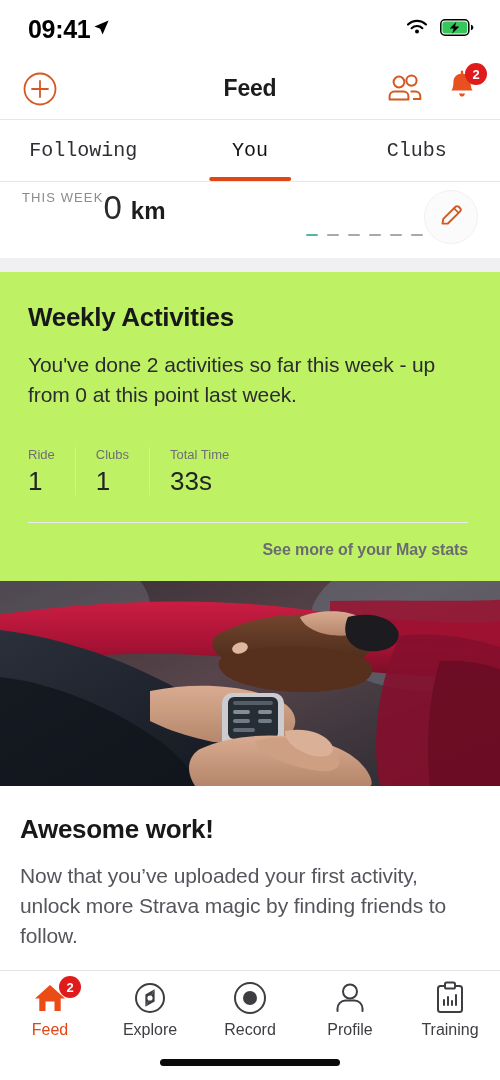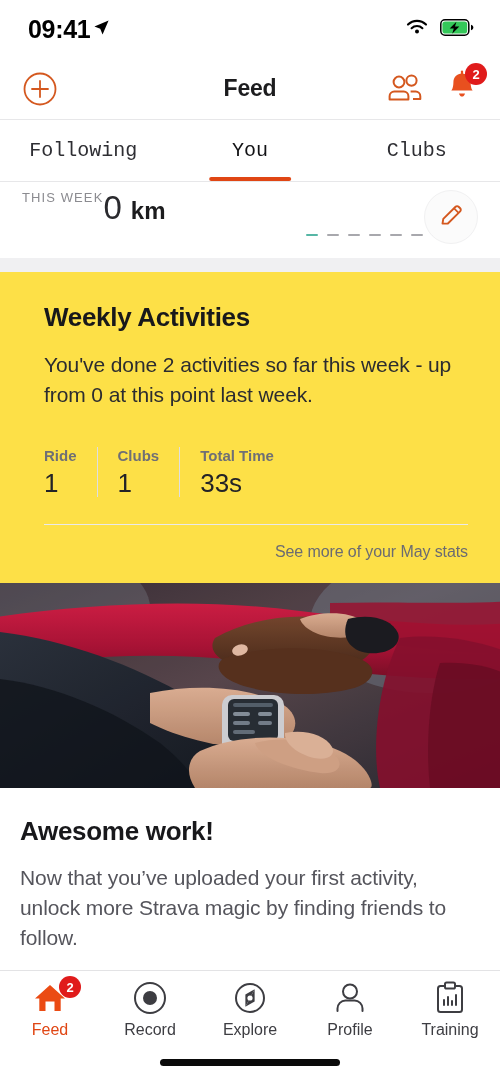"Weekly Activities" .card { background: #fde047 -> #bef264; padding: 30px 32px 0 44px -> 30px 32px 0 28px }
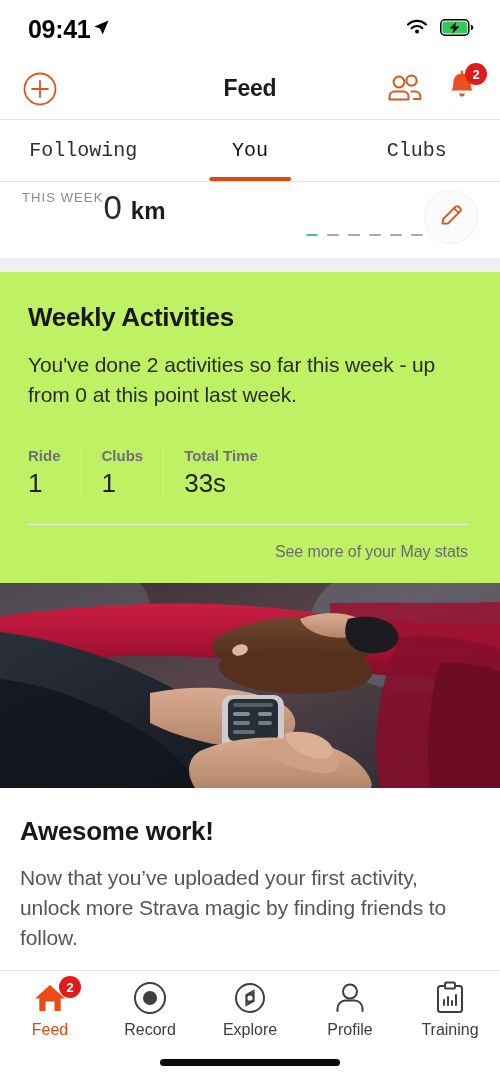"Ride" .stat-label { font-size: 15px -> 13px; font-weight: bold -> none }
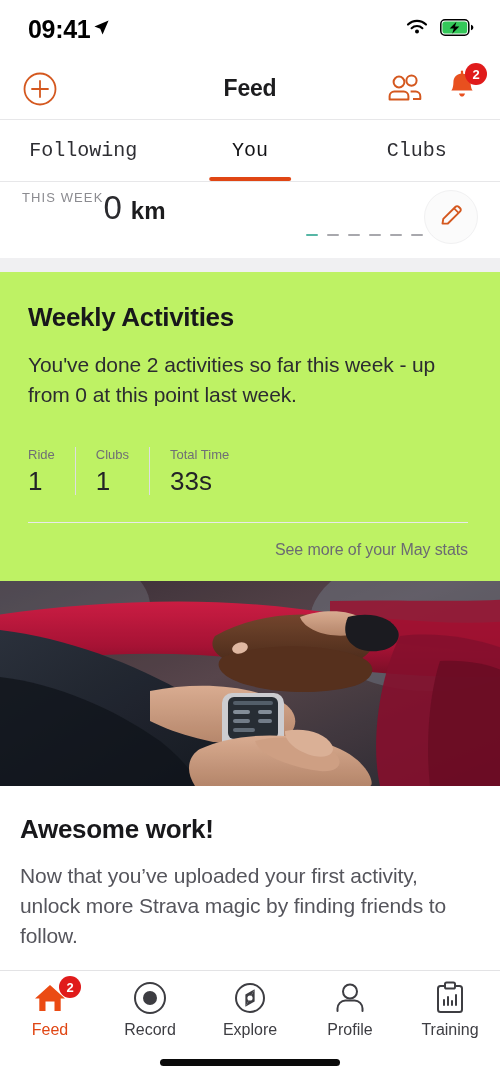"See more of your May" .see-more { font-weight: normal -> bold }
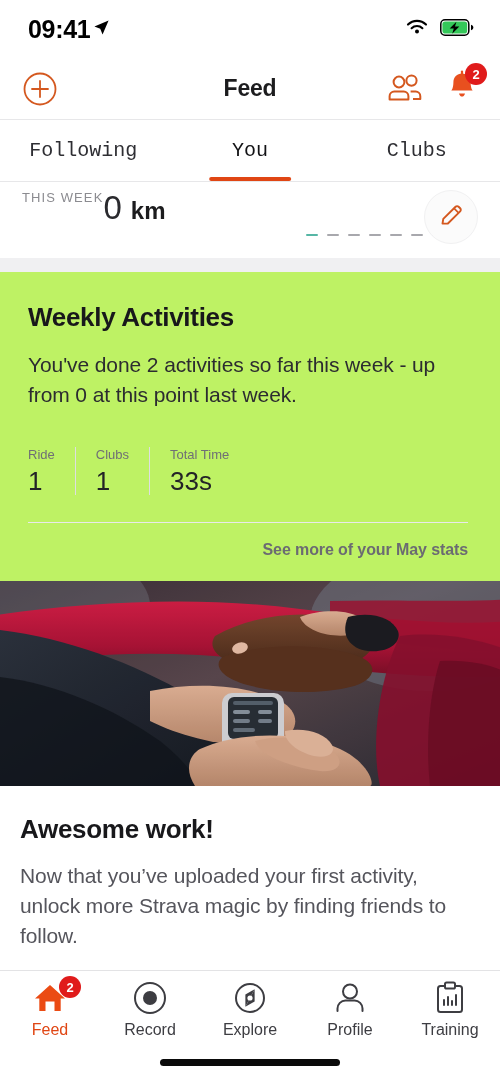"Record" button.nav-item { order: before "Explore" -> after "Explore" }
